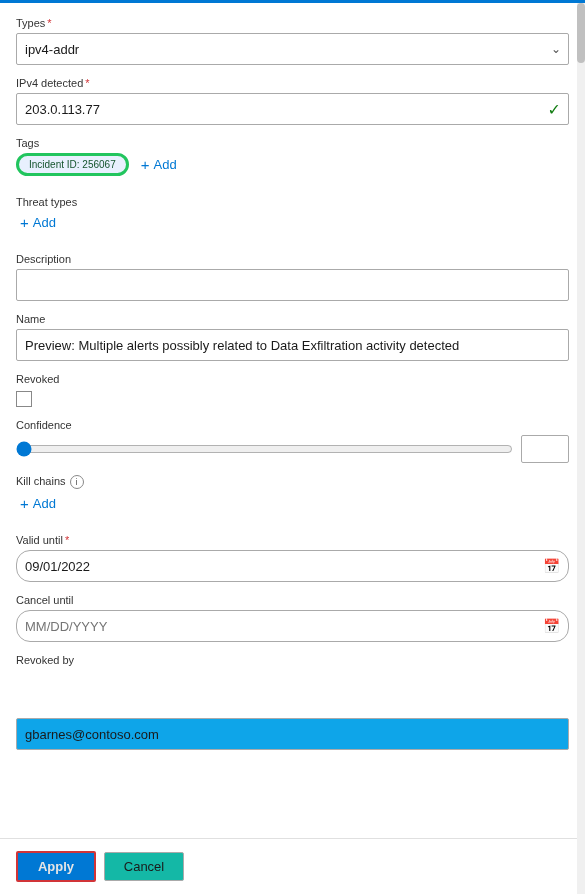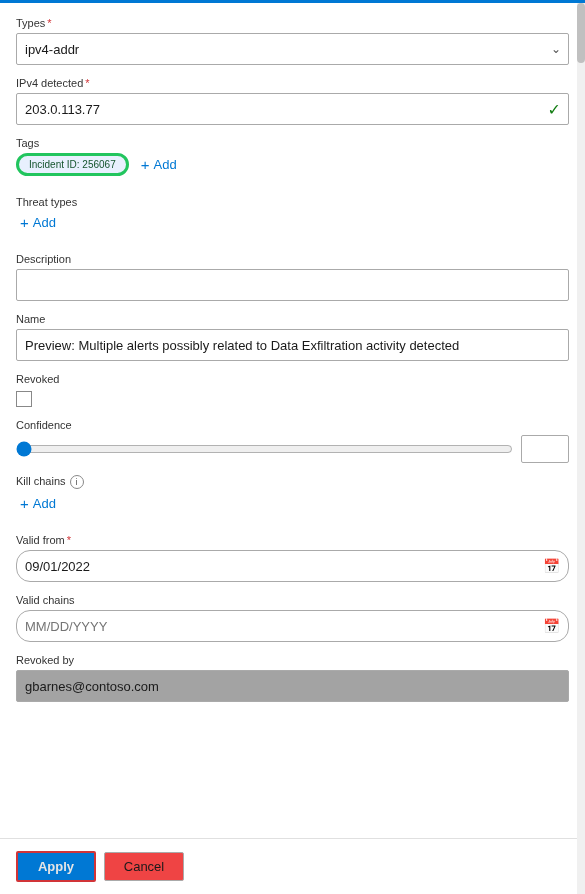"Valid from" span { text: from -> until }
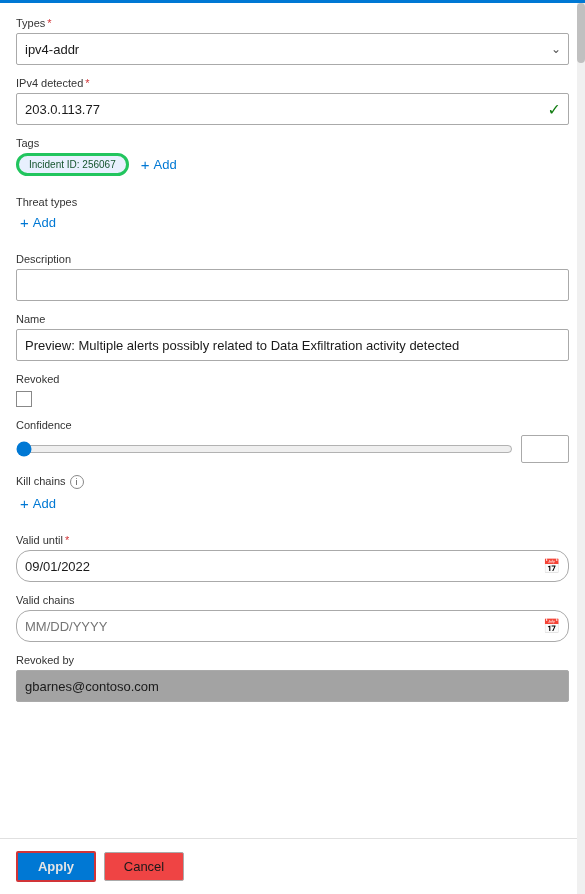"Valid chains" label.field-label { text: Valid chains -> Cancel until }
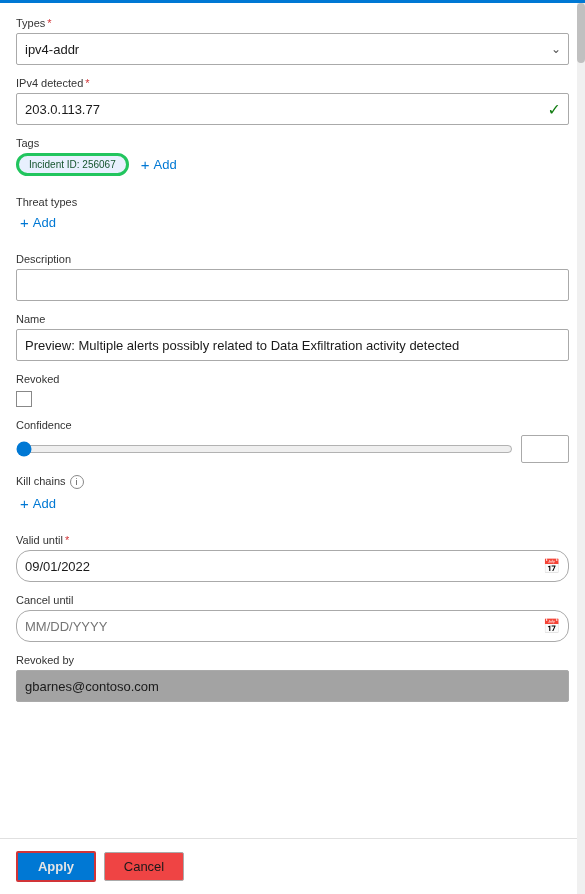"gbarnes@contoso.com" .created-by-input { background: #a3a3a3 -> #0ea5e9; margin-top: none -> 48px }
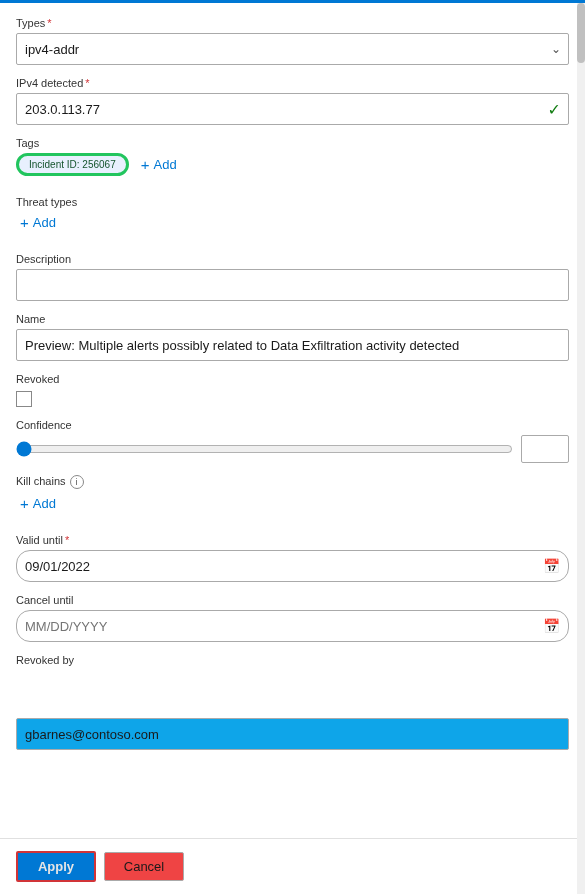"Cancel" .cancel-btn { background: #ef4444 -> #14b8a6 }
